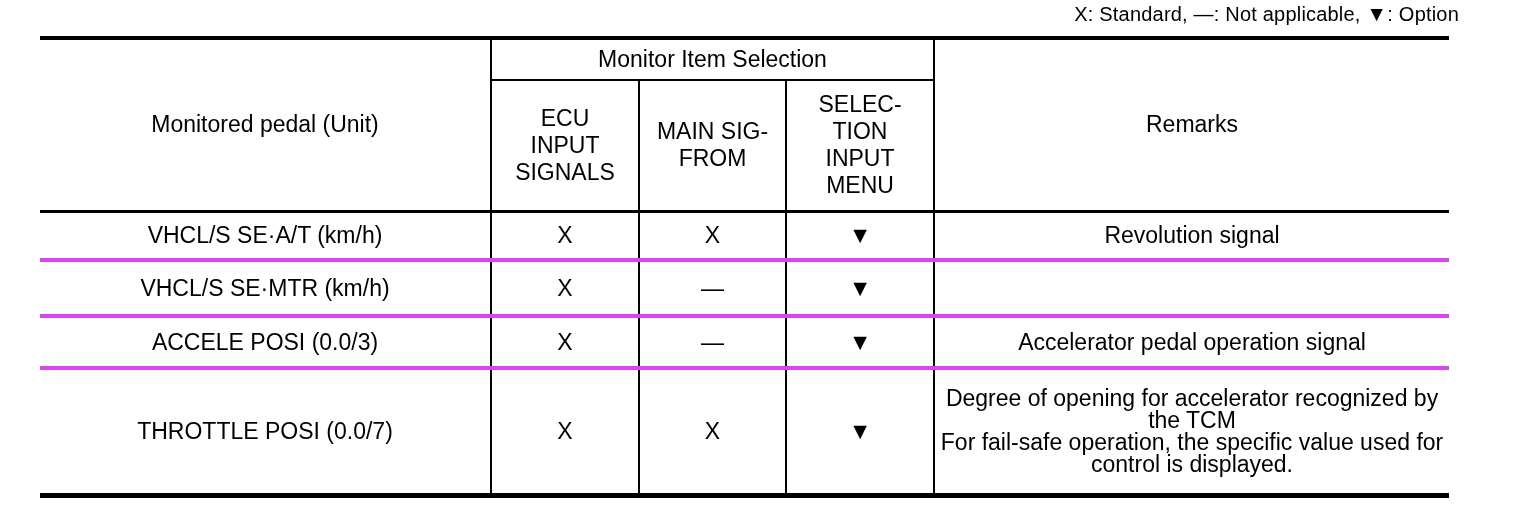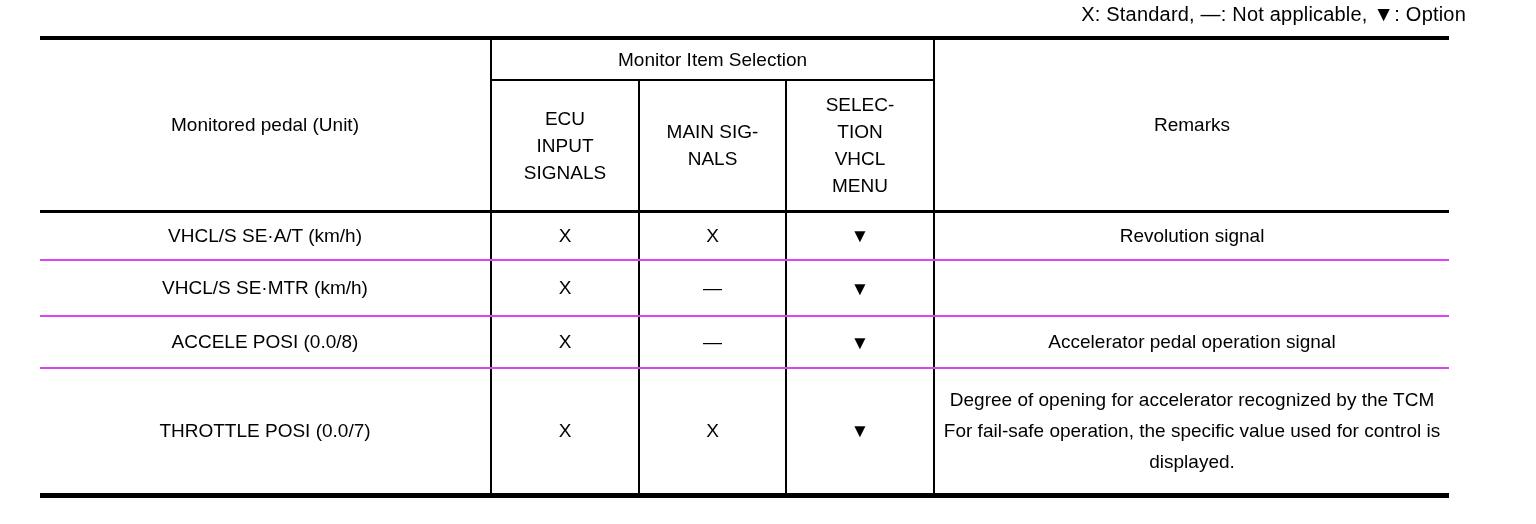"X: Standard, —: Not applicable," .legend { right: 70px -> 77px }
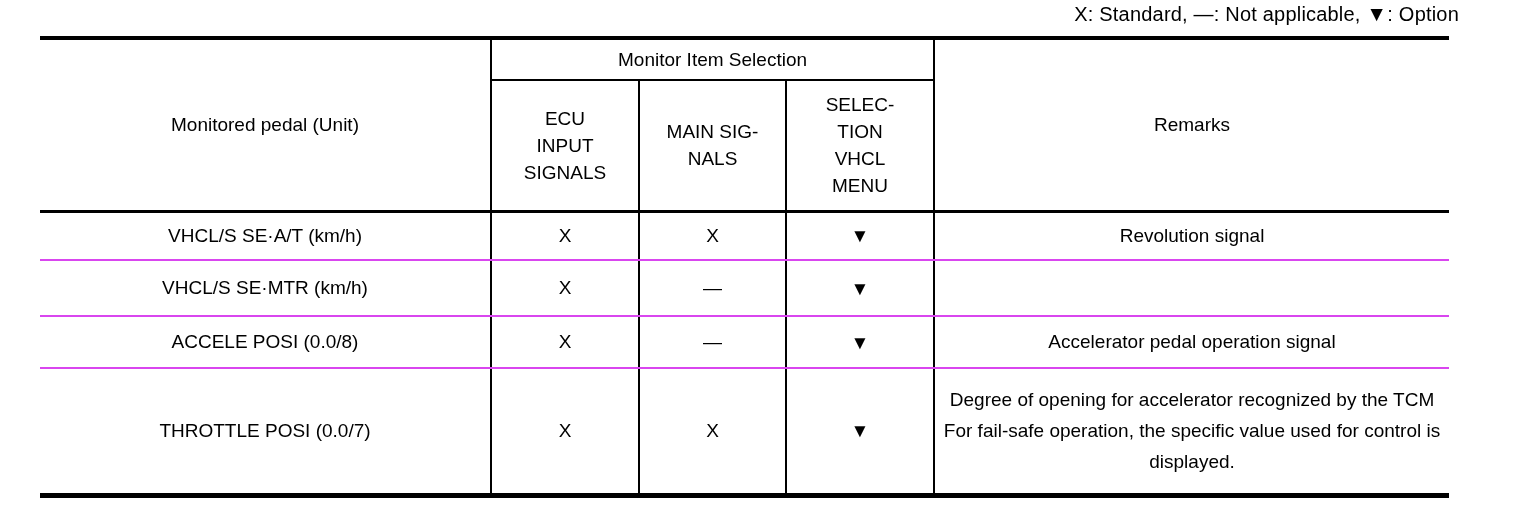"Monitor Item Selection" table.monitor th, table.monitor td { font-size: 19px -> 23px }
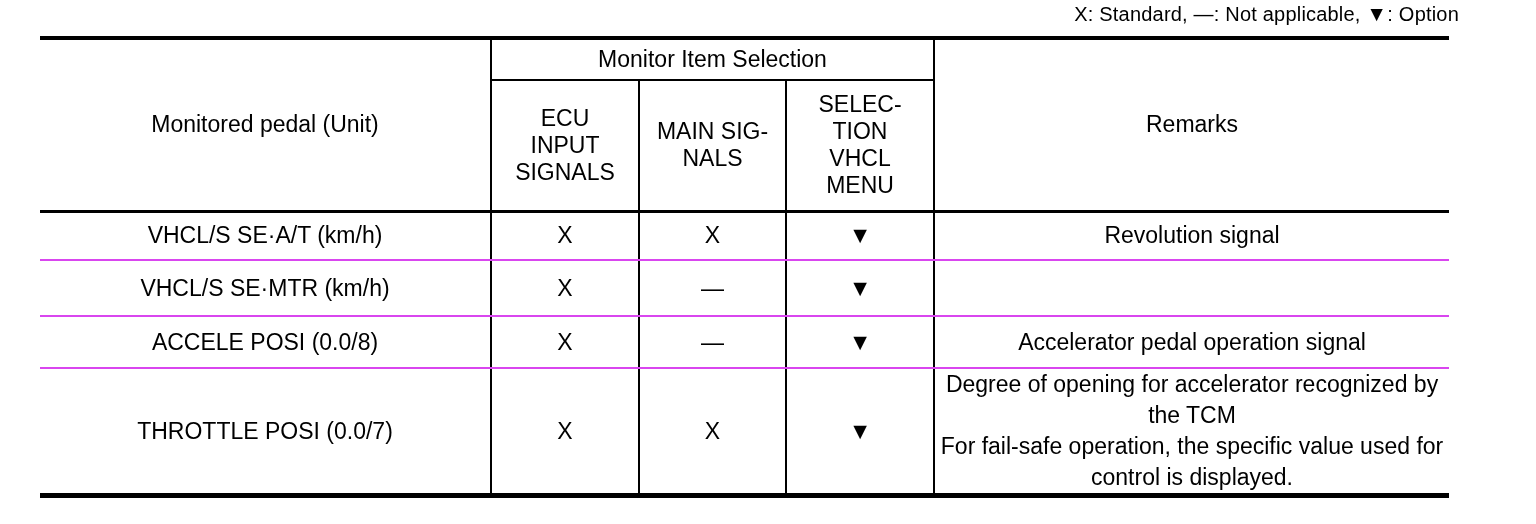"SELEC-" th.cell-center { text: VHCL -> INPUT }
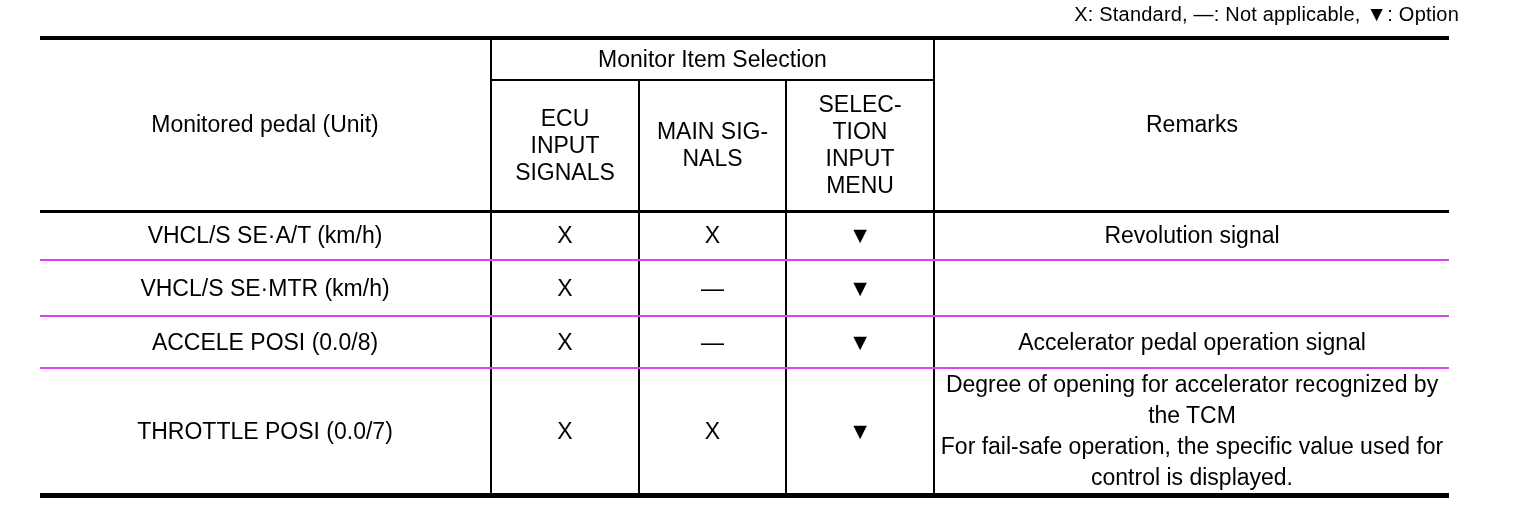"MAIN SIG-" th.cell-center { text: NALS -> FROM }
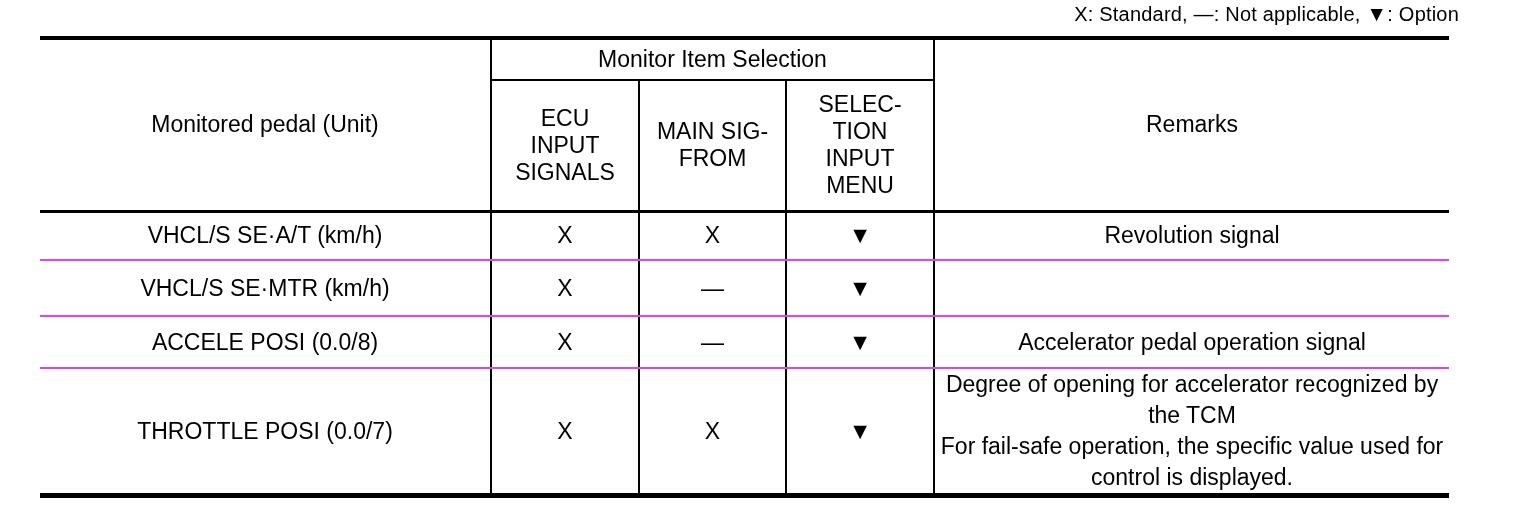"VHCL/S SE·A/T (km/h)" .row-line { border-bottom: 2px solid #d946ef -> 4px solid #d946ef }
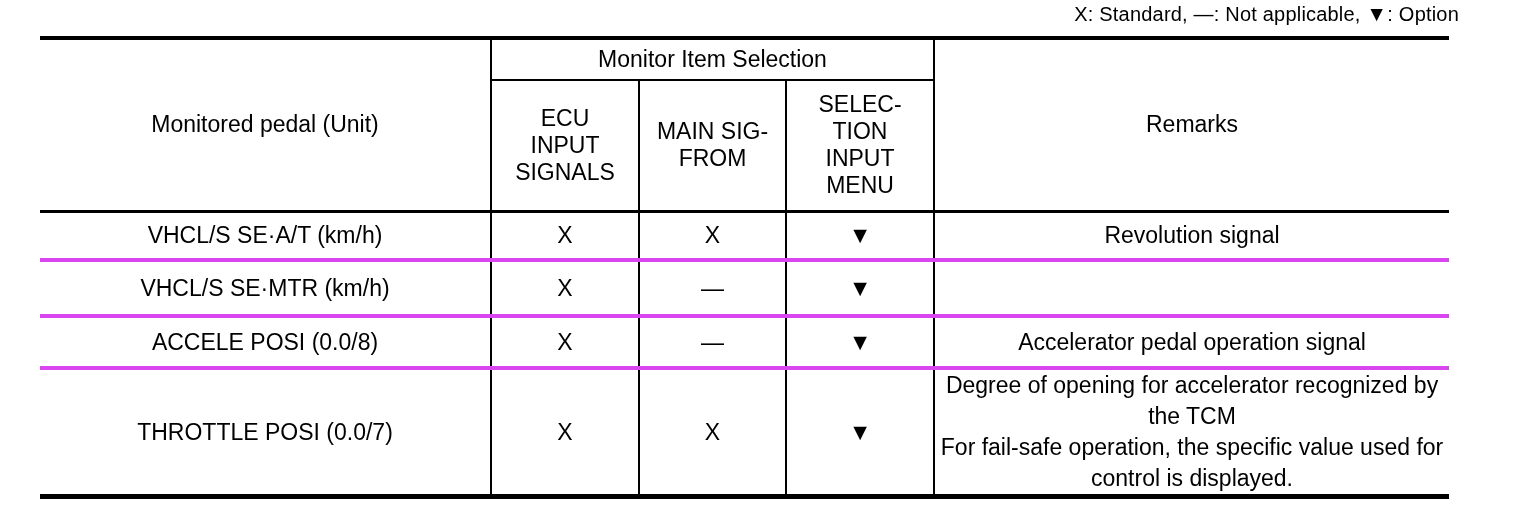"ACCELE POSI (0.0/8)" td.cell-left { text: 0.0/8 -> 0.0/3 }
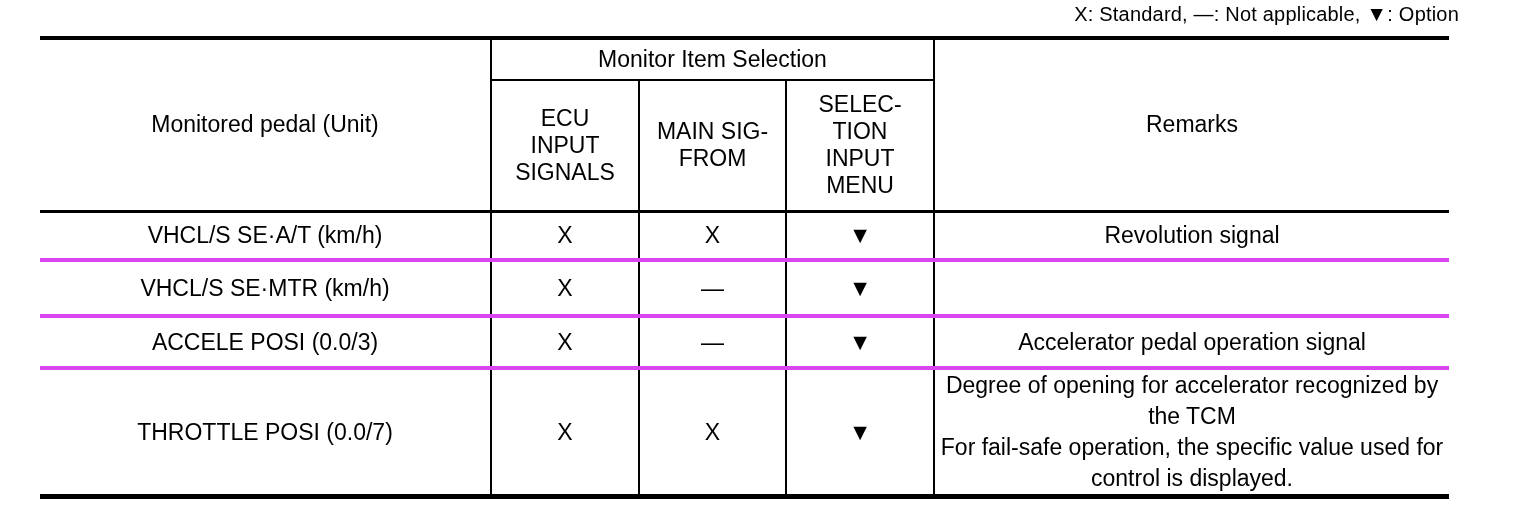"Degree of opening for accelerator" .remarks-text { line-height: 31px -> 22px }
